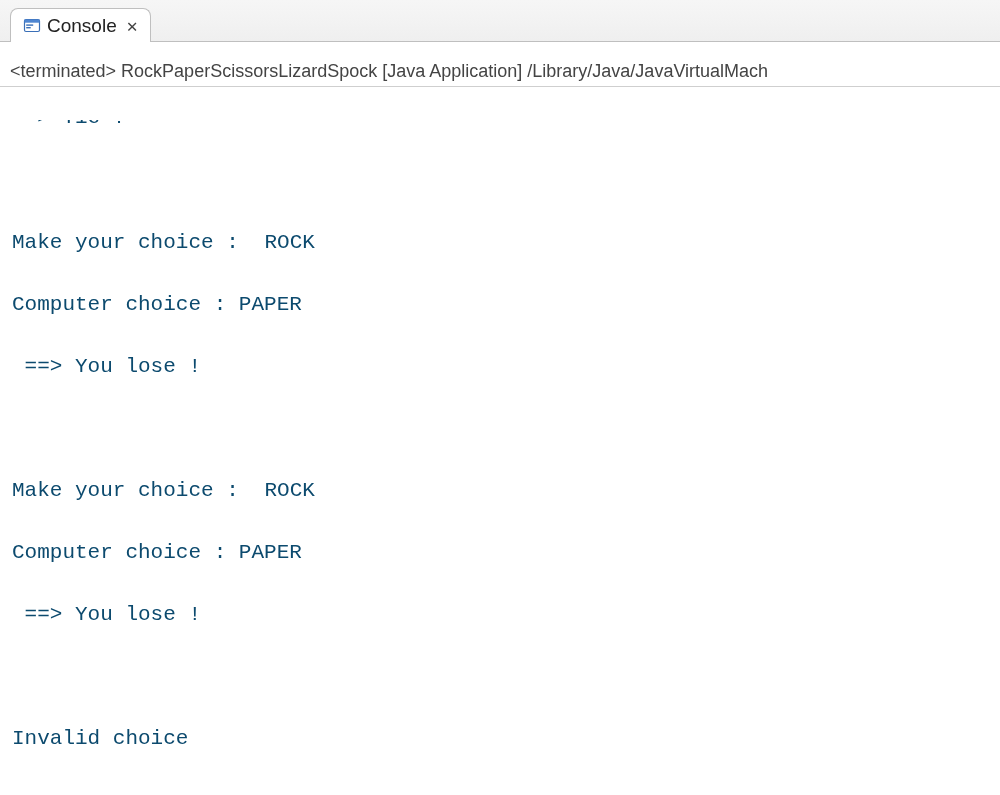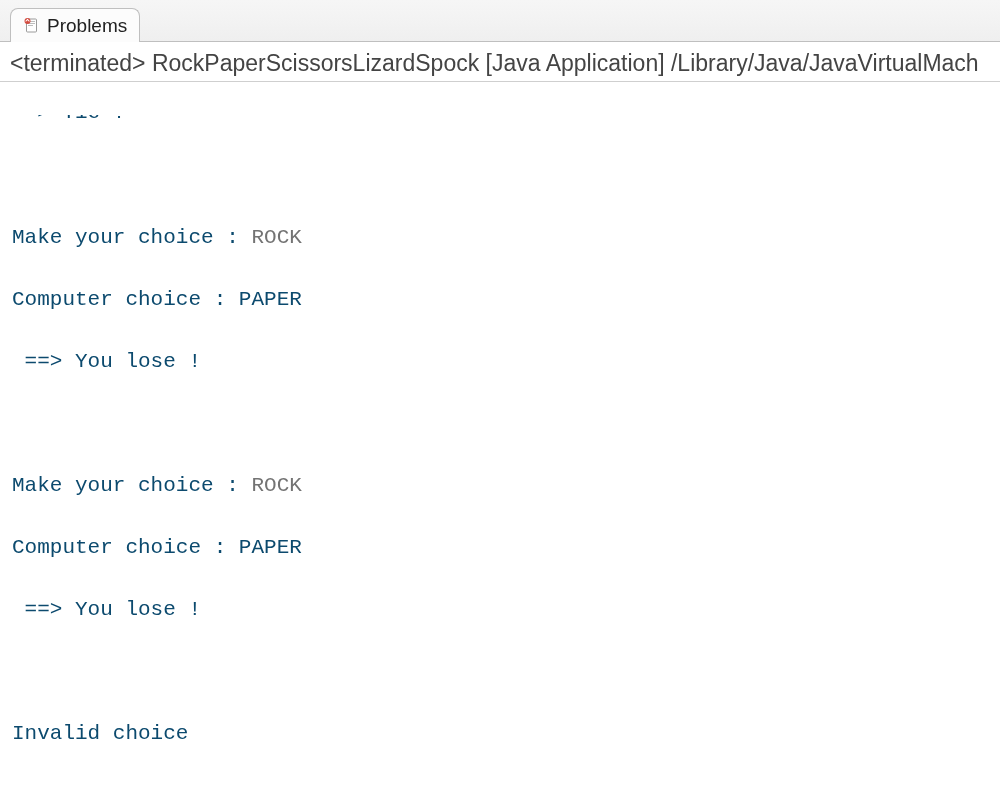"Console" div.tab { html: none -> <div> <span> <svg> <rect></rect> <rect></rect> <rect></rect> <rect></rect> </svg> </span> <span>Console</span> <span>✕</span> </div> }
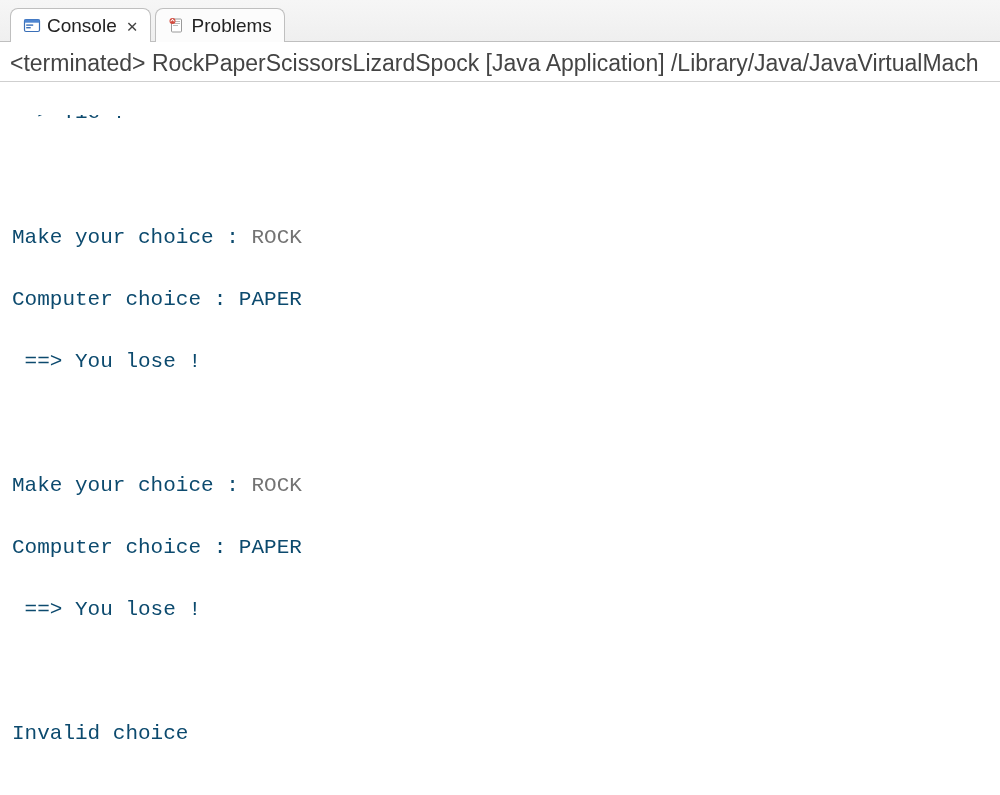"Problems" div.tab { html: <div> <span> <svg> <rect></rect> <rect></rect> <rect></rect> <rect></rect> <circle></circle> <rect></rect> <rect></rect> </svg> </span> <span>Problems</span> </div> -> none }
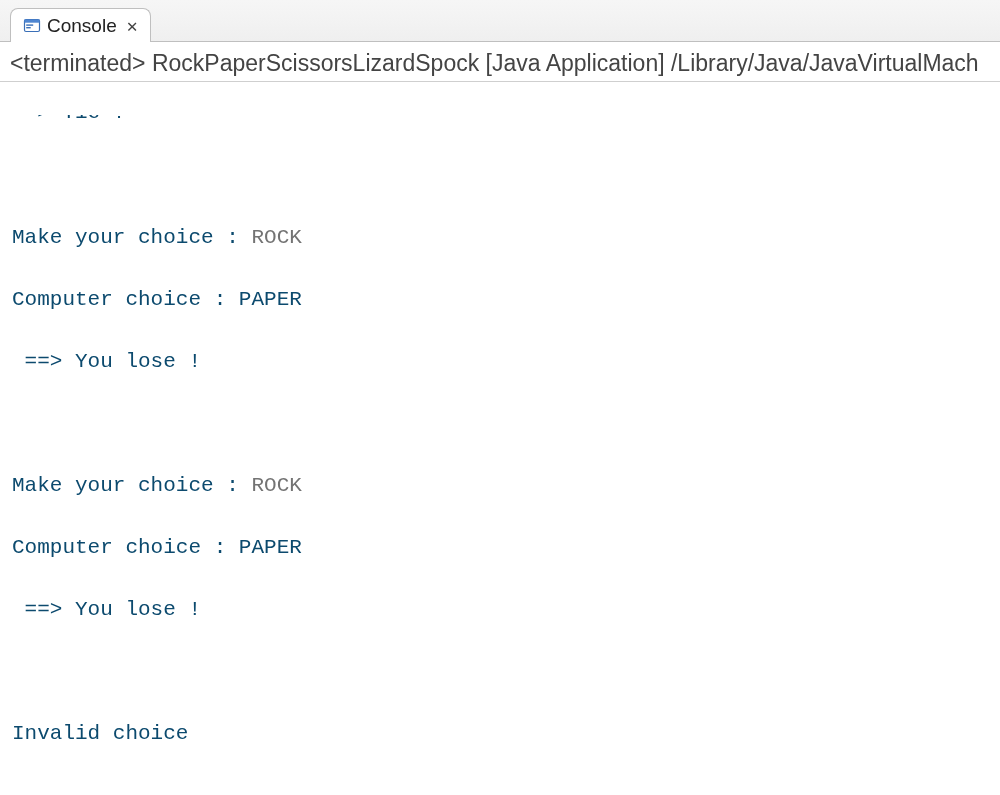"<terminated>" .statusline { font-size: 23px -> 18px; padding: 8px 10px 4px 10px -> 19px 10px 4px 10px }
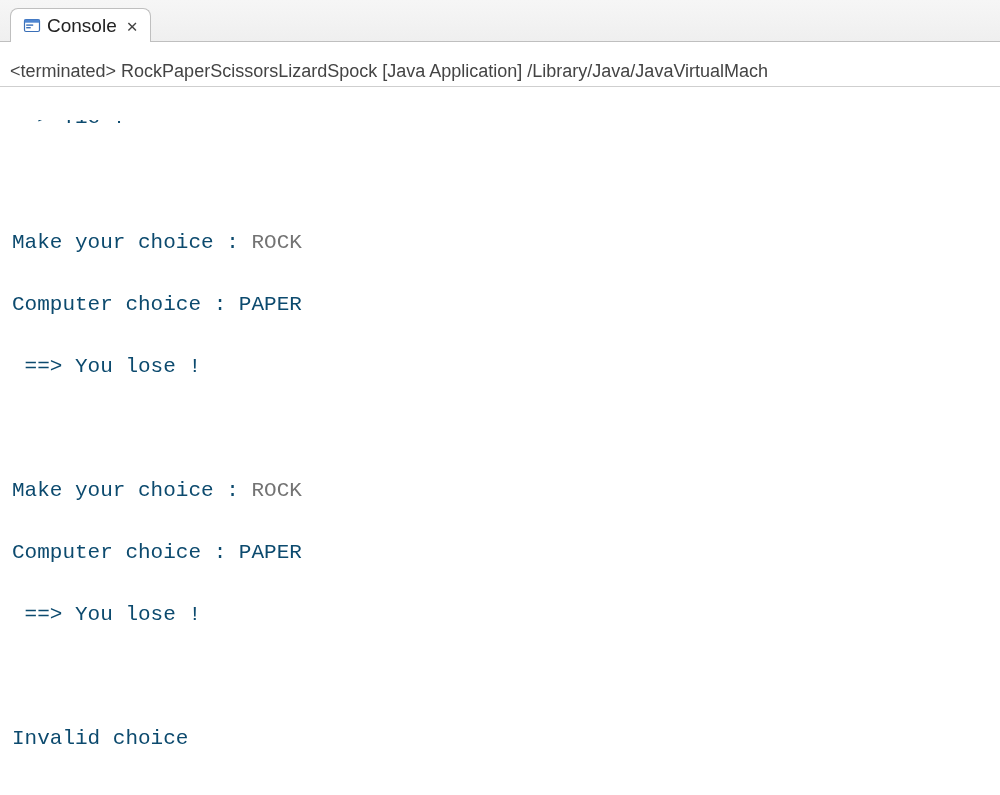"ROCK" .ink-green { color: #737373 -> #0c4a6e; margin-left: none -> 13px }
